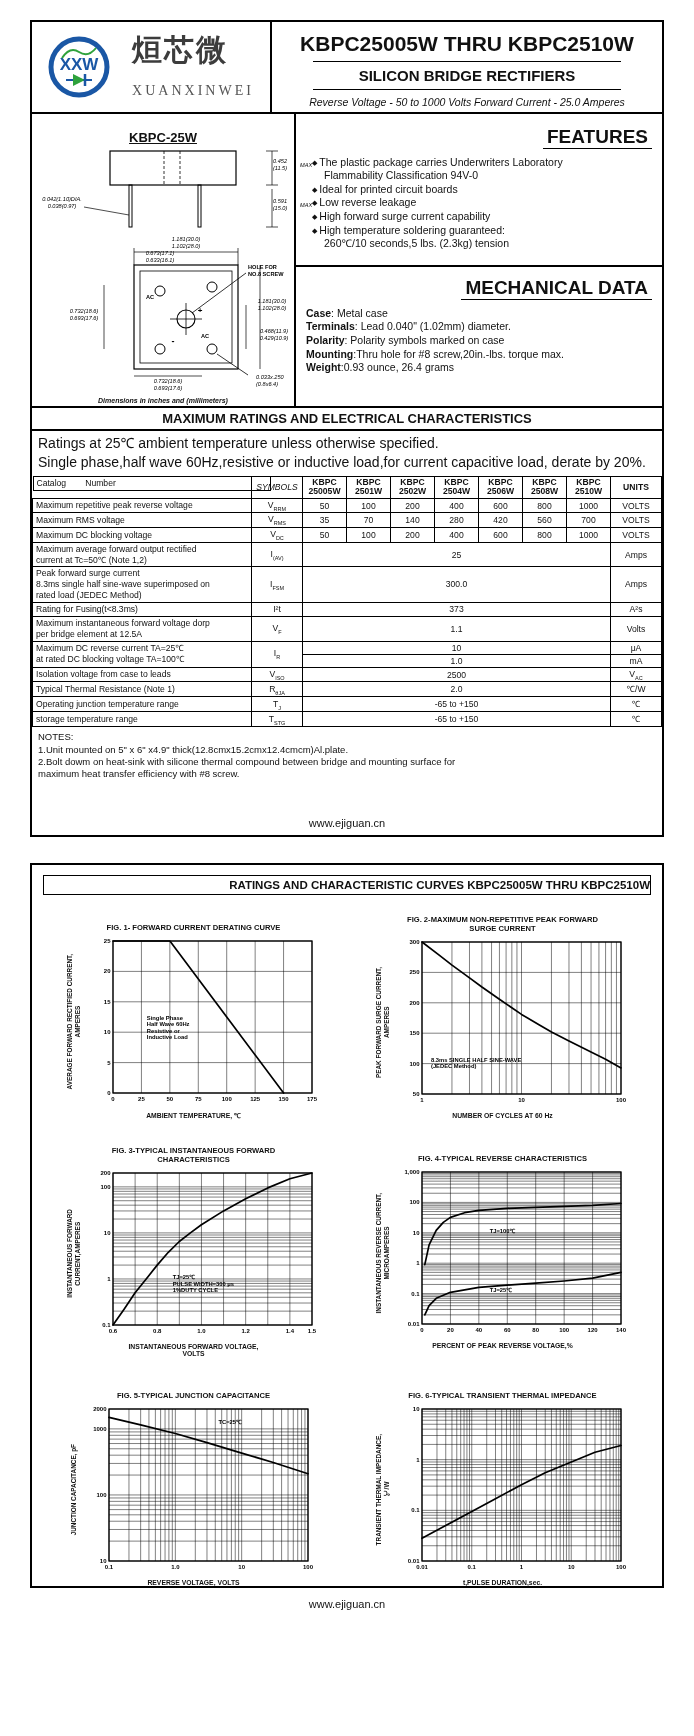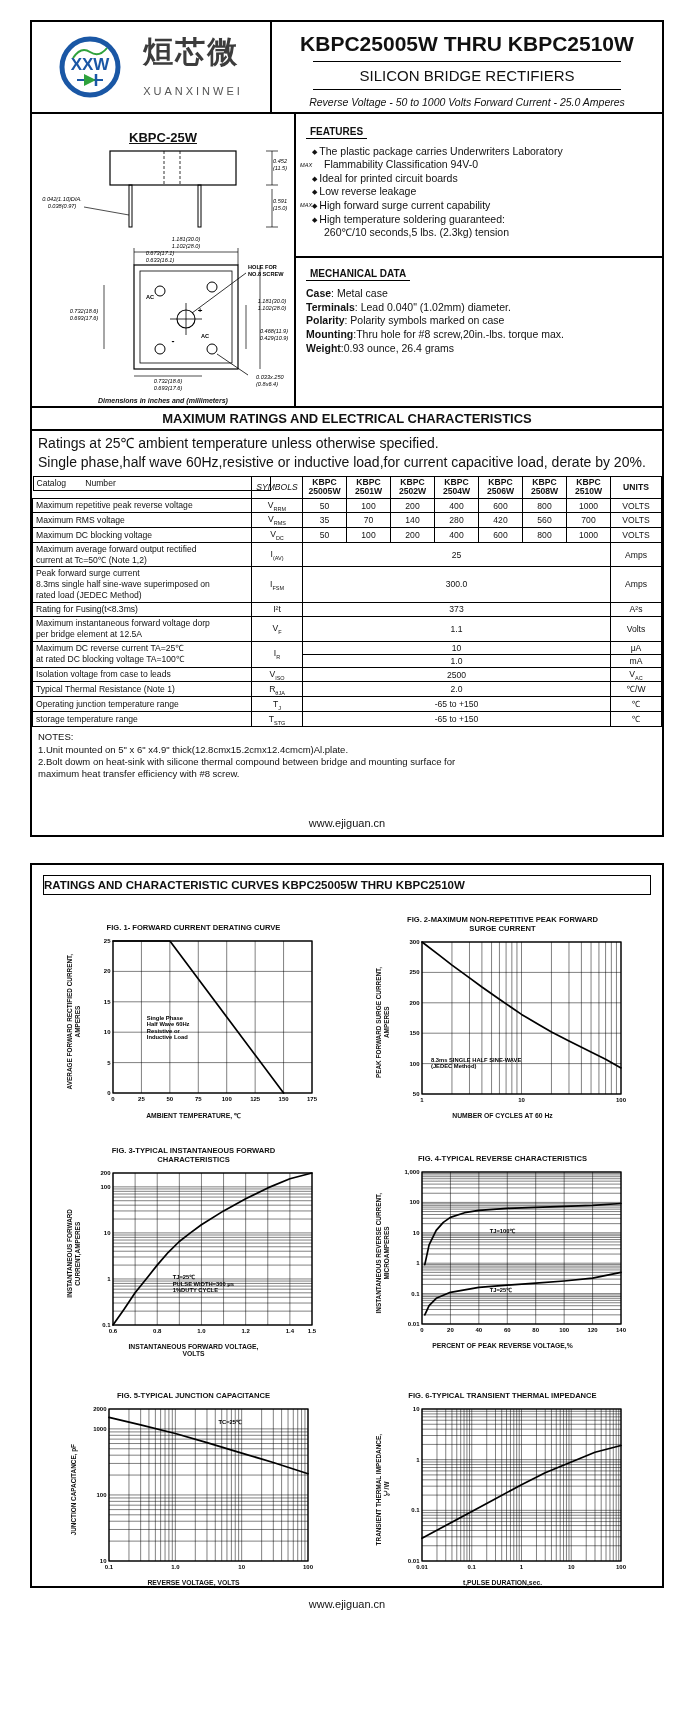"SILICON BRIDGE RECTIFIERS" .doc-sub { font-weight: normal -> bold }
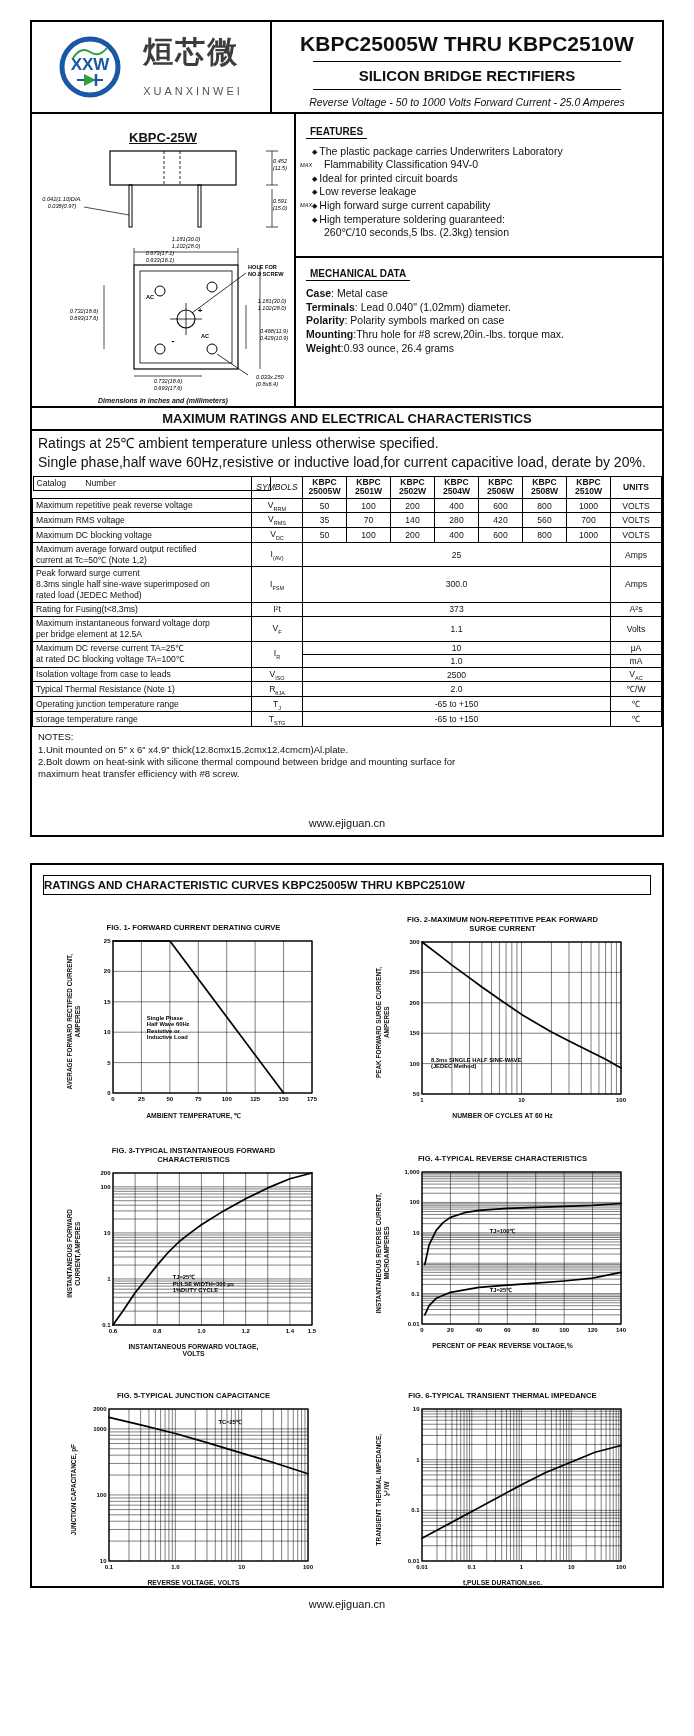"XUANXINWEI" .logo-txt .en { font-family: none -> Liberation Serif, serif; font-size: 11px -> 14px }
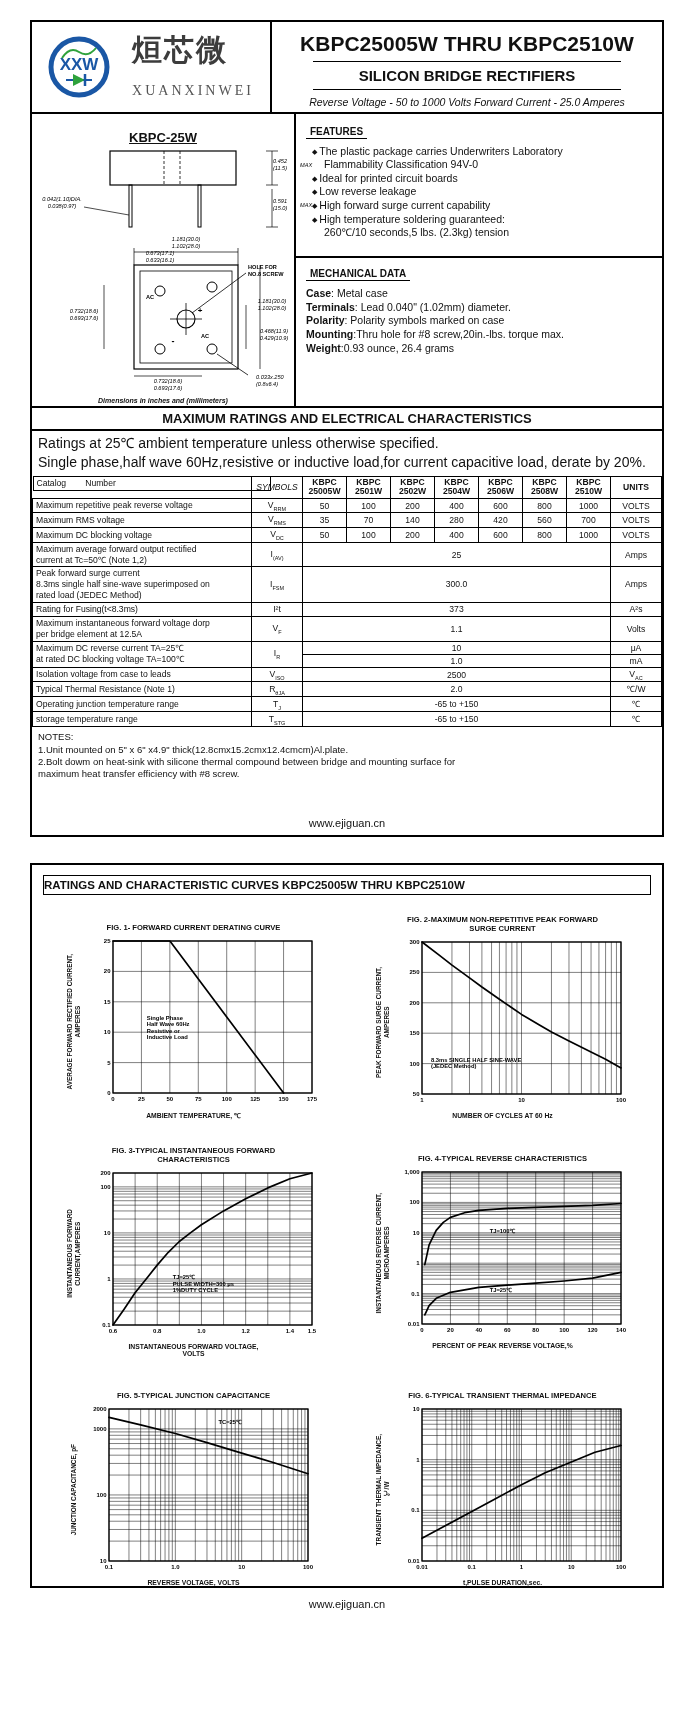"FEATURES" .sec-title { font-size: 10px -> 19px; text-align: left -> right }
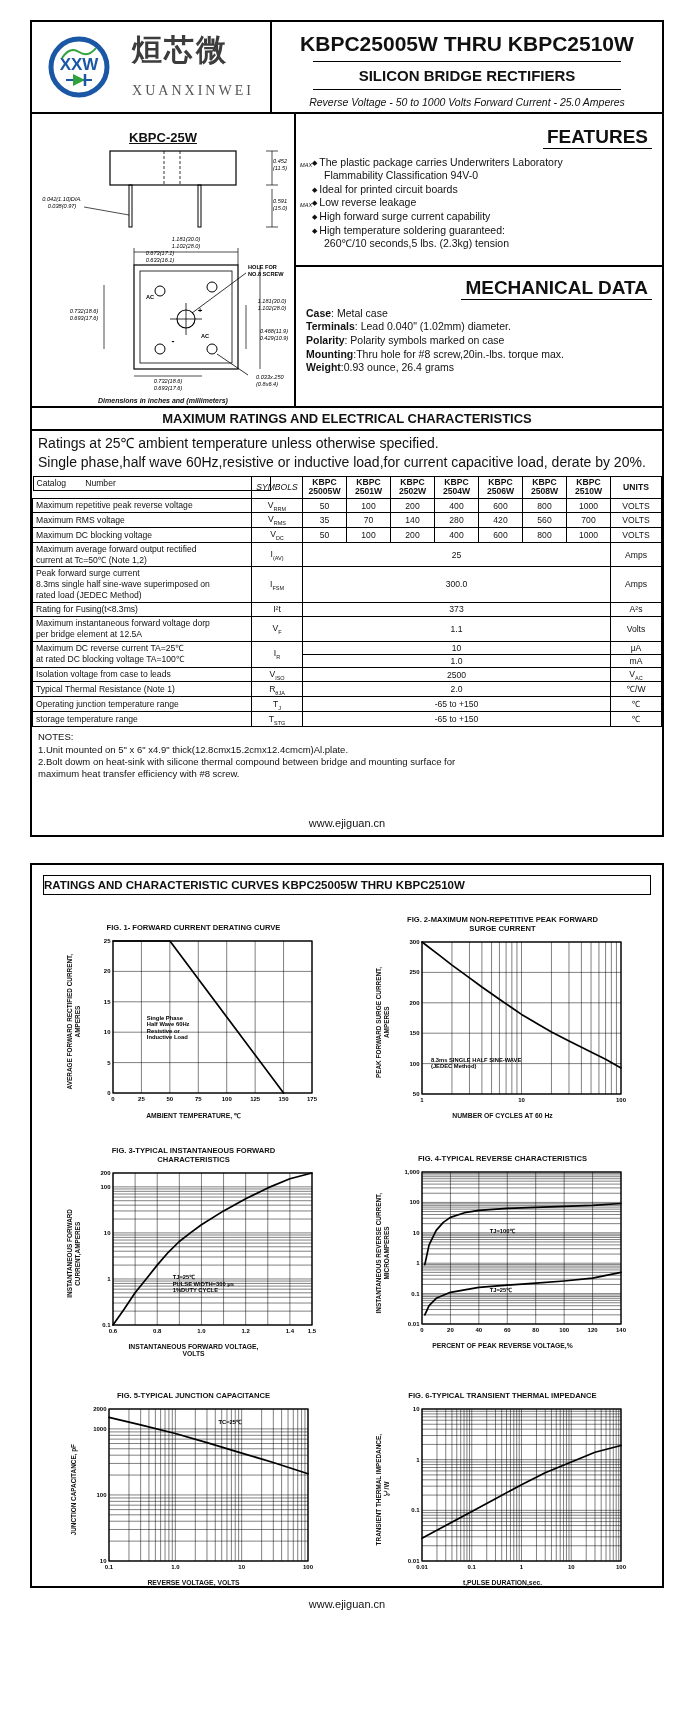"RATINGS AND CHARACTERISTIC CURVES" .banner2 { text-align: left -> right }
